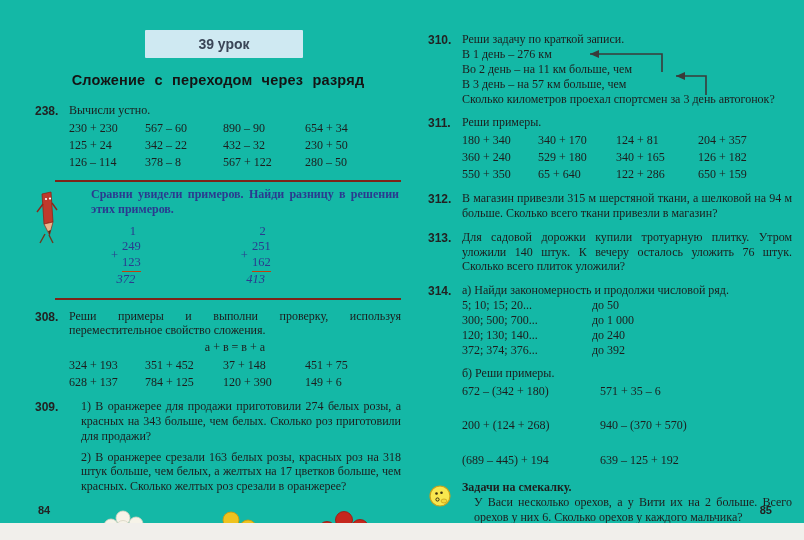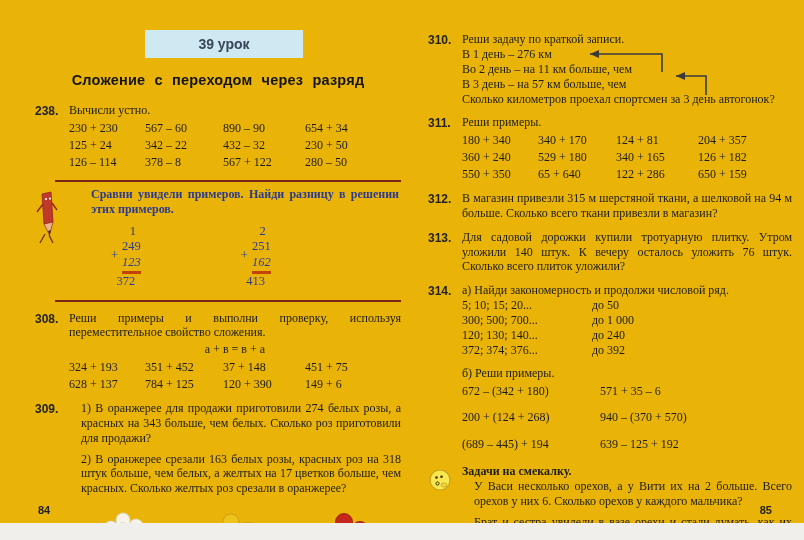"39 урок" .book { background: #eab308 -> #14b8a6 }
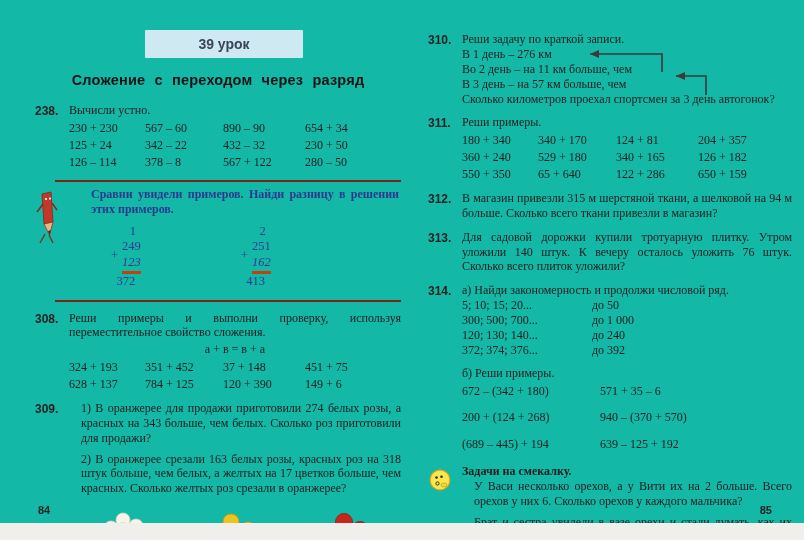"123" .vnums .u { border-bottom: 3px solid #c2410c -> 1px solid #c2410c; font-style: italic -> none }
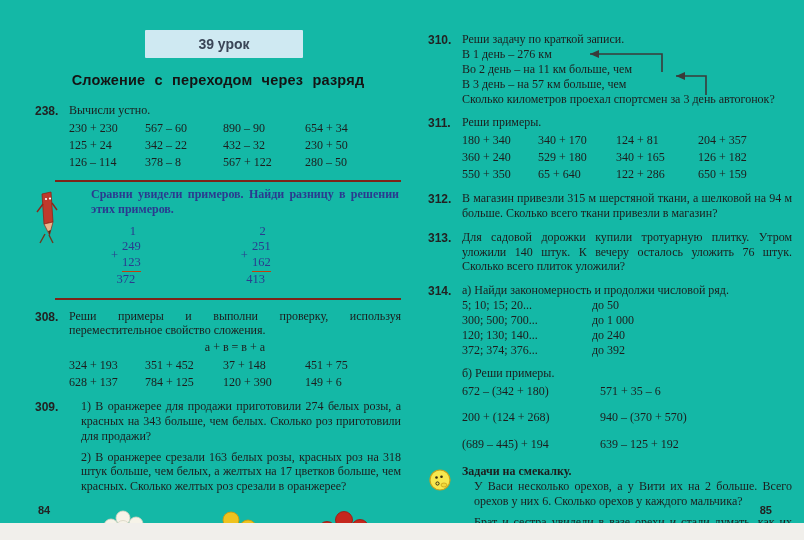"372" .vsum { font-style: none -> italic }
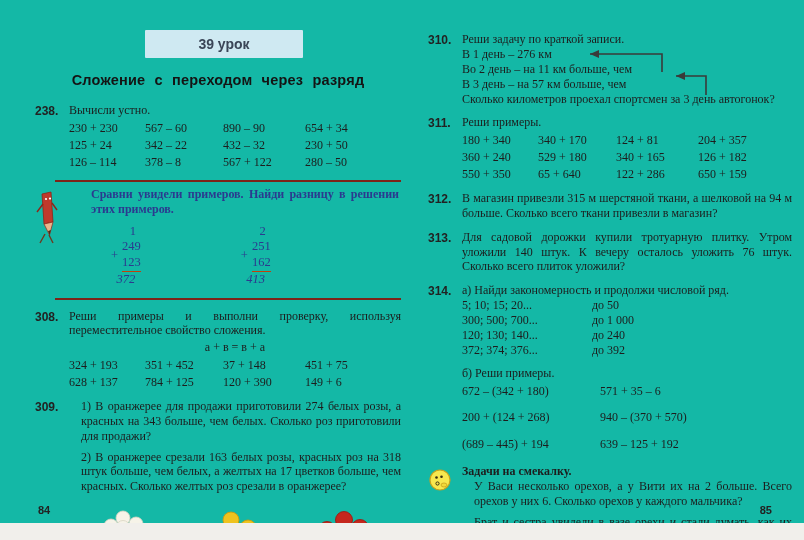"672 – (342 + 180)" .exgrid2 { row-gap: 12px -> 20px }
